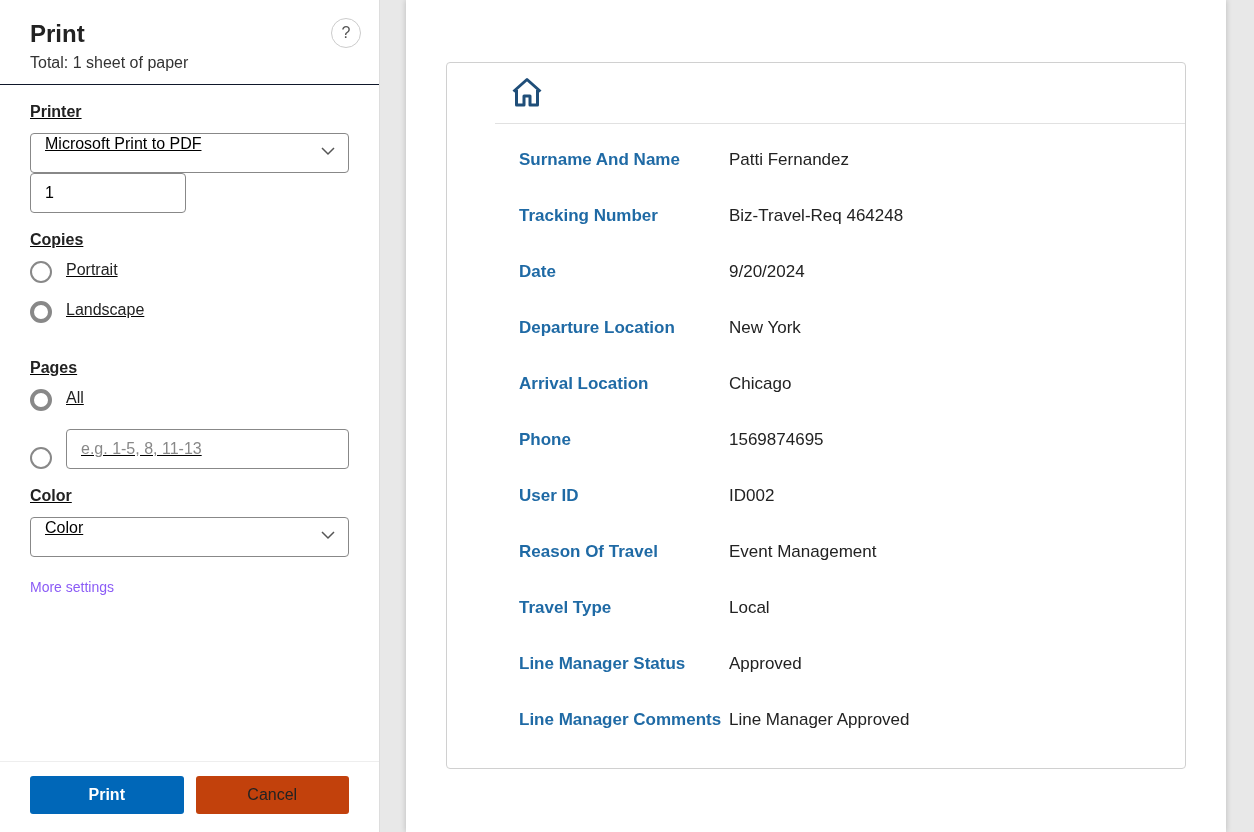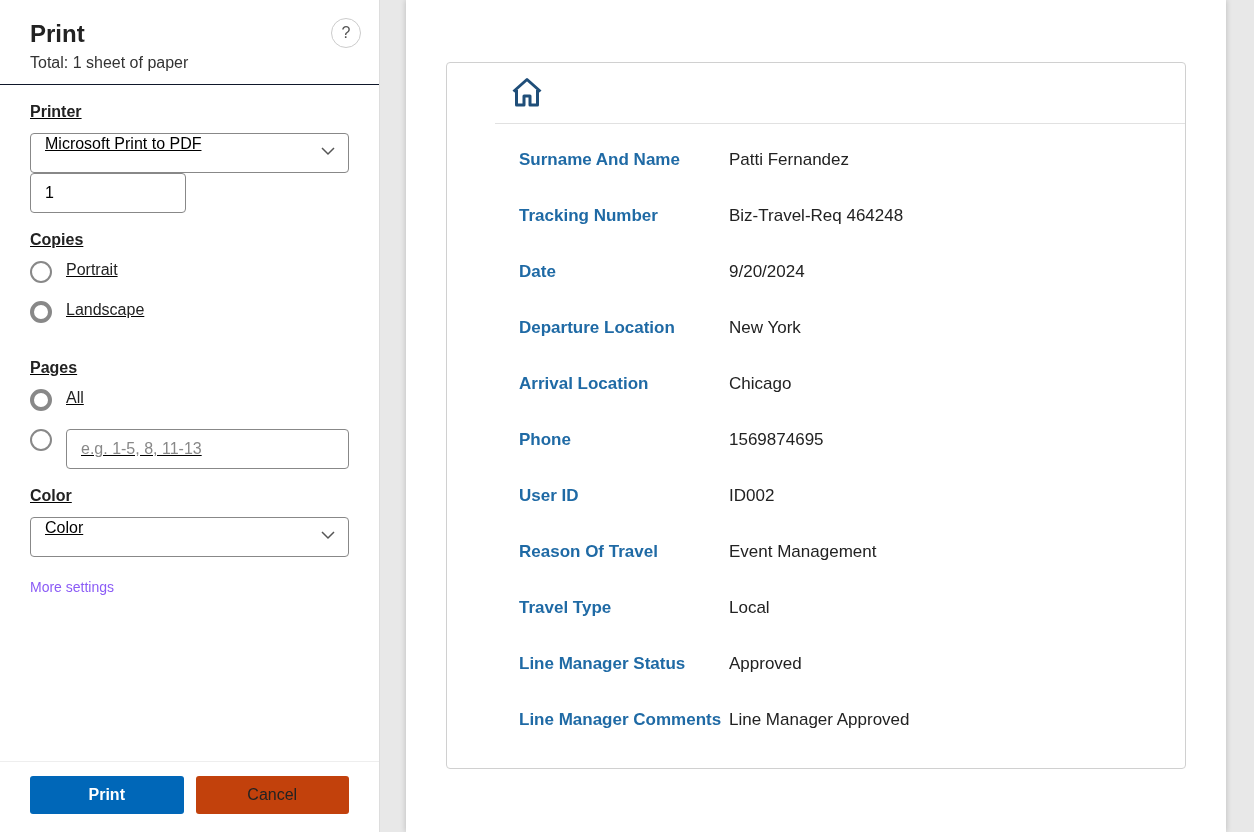"e.g. 1-5, 8, 11-13" .pages-custom-row { align-items: flex-start -> flex-end }
